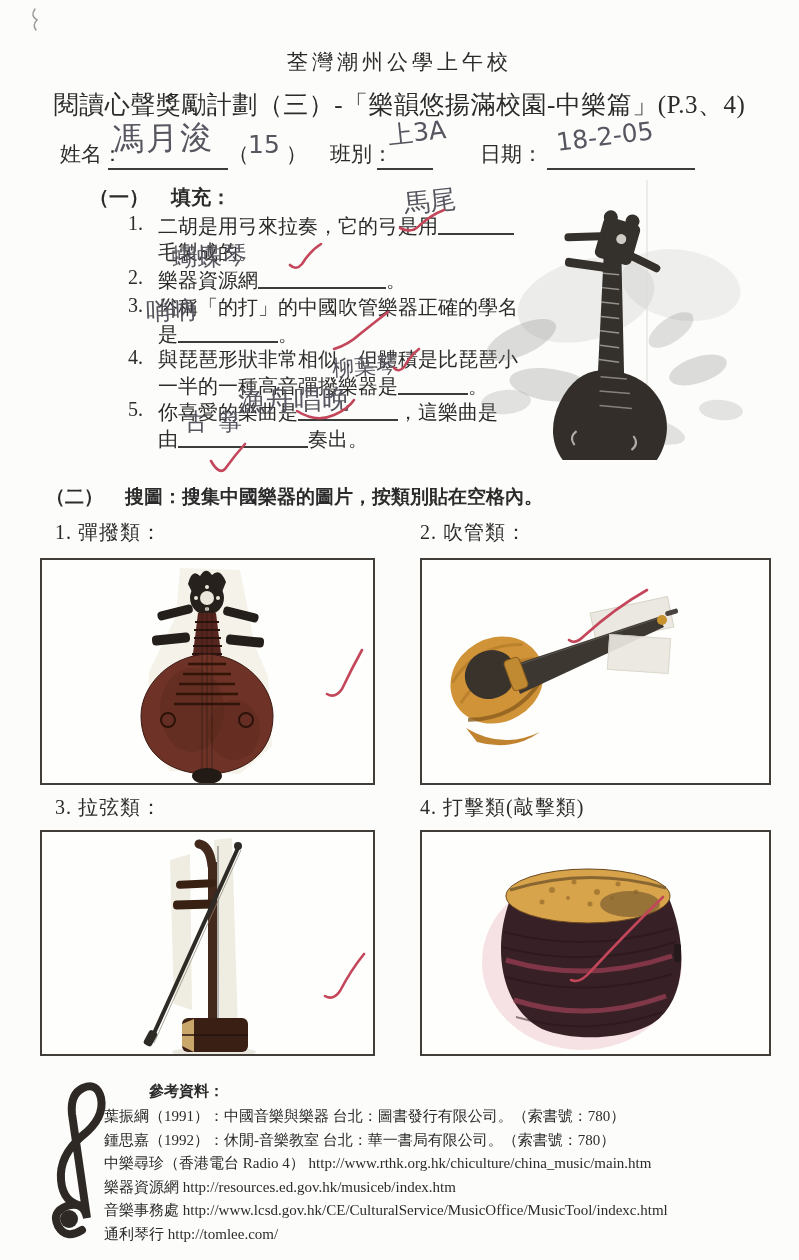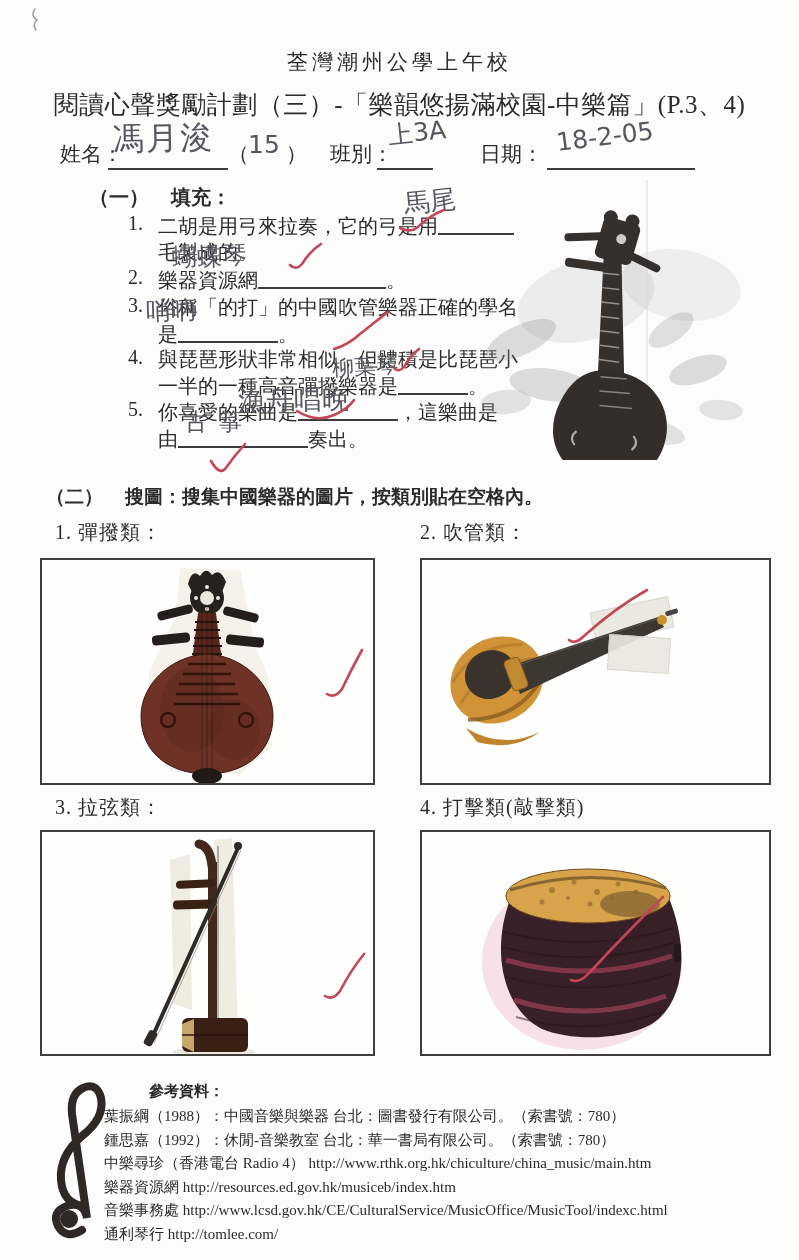"葉振綱（1988）：中國音樂與樂器 台北：圖書發行有限公司。（索書號：780）" div.ref { text: 1988 -> 1991 }
